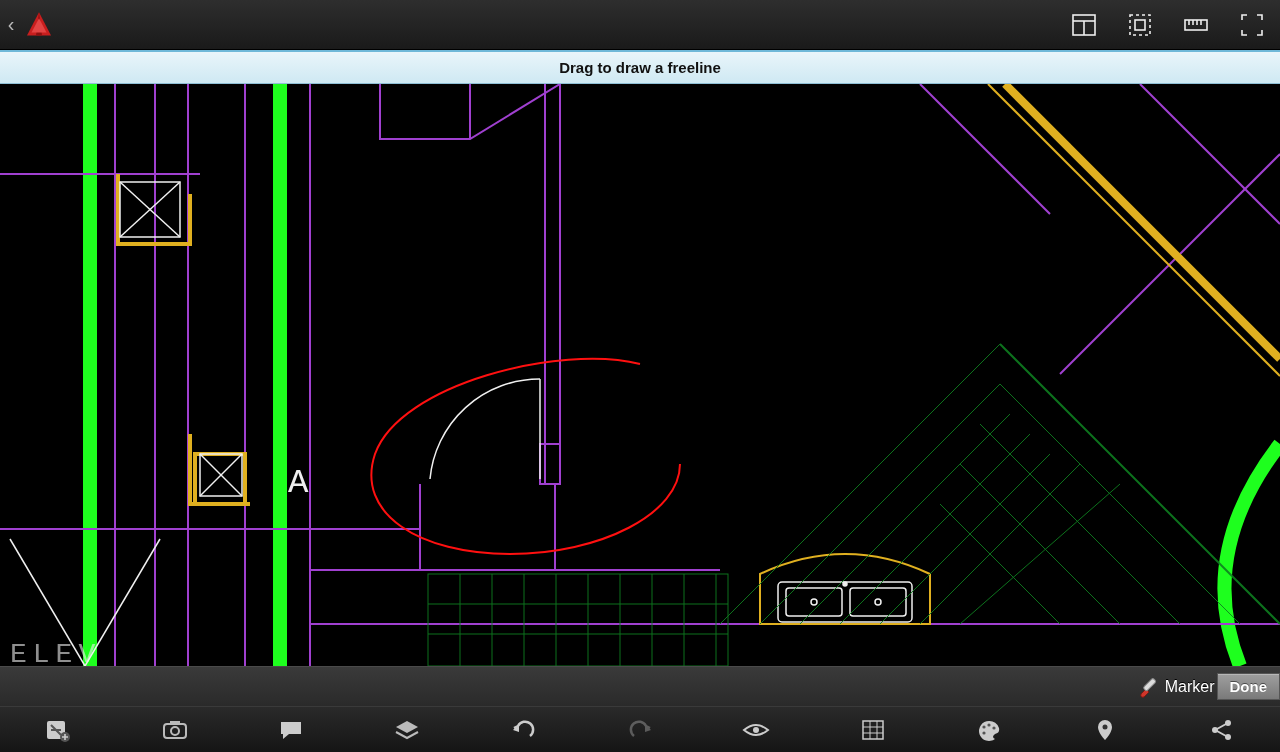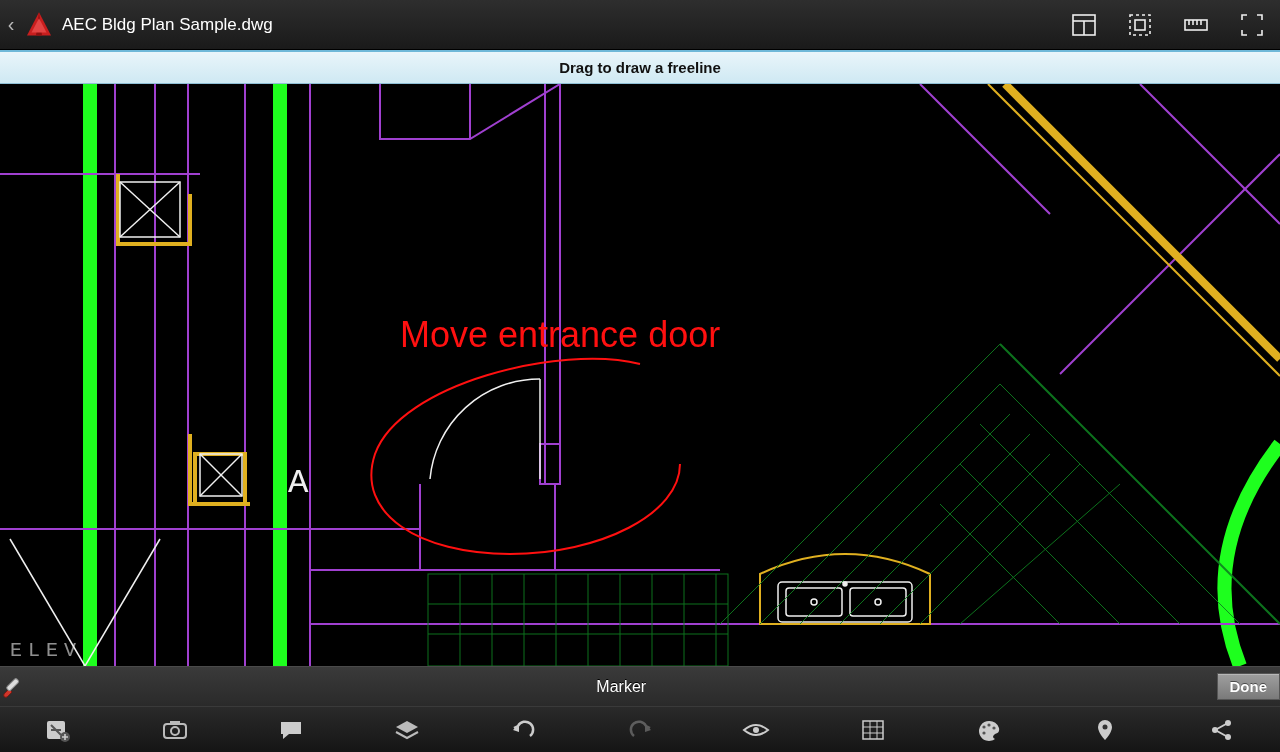"AEC Bldg Plan Sample.dwg" div.file-title { html: <div>AEC Bldg Plan Sample.dwg</div> -> none }
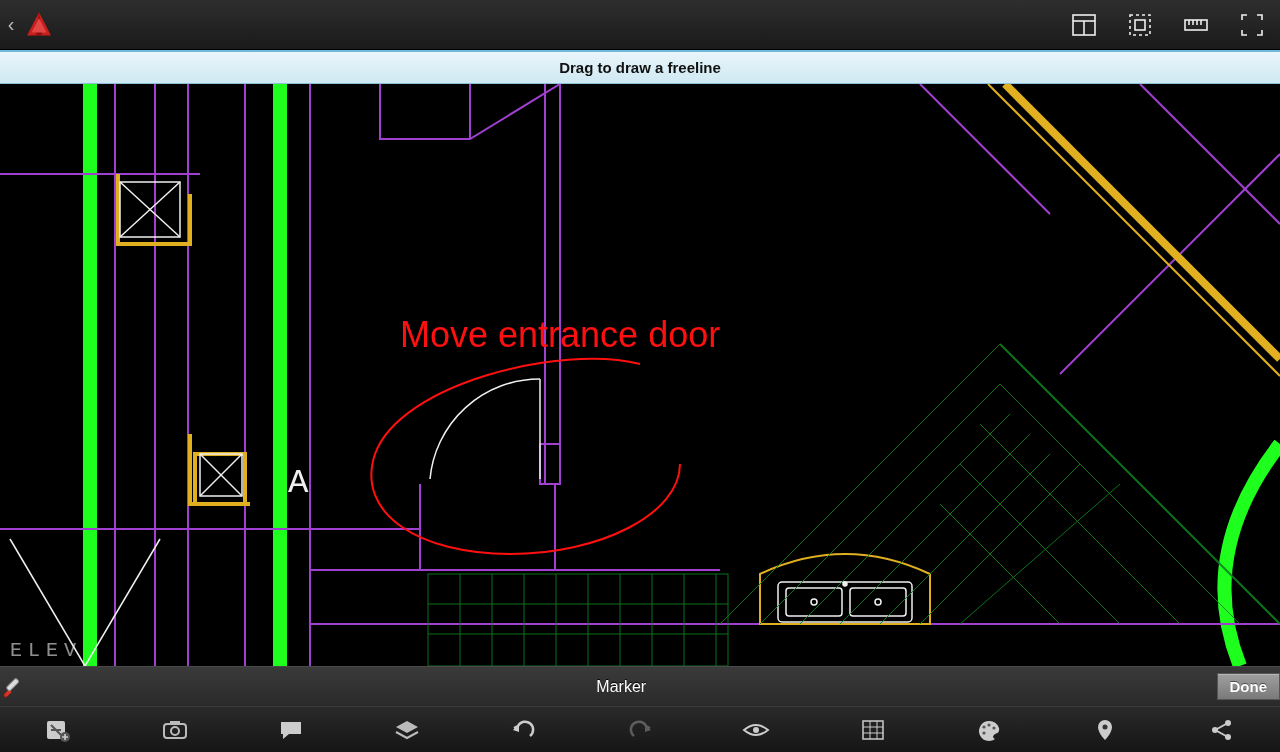"Move entrance door" div.annotation-text { html: <div>Move entrance door</div> -> none }
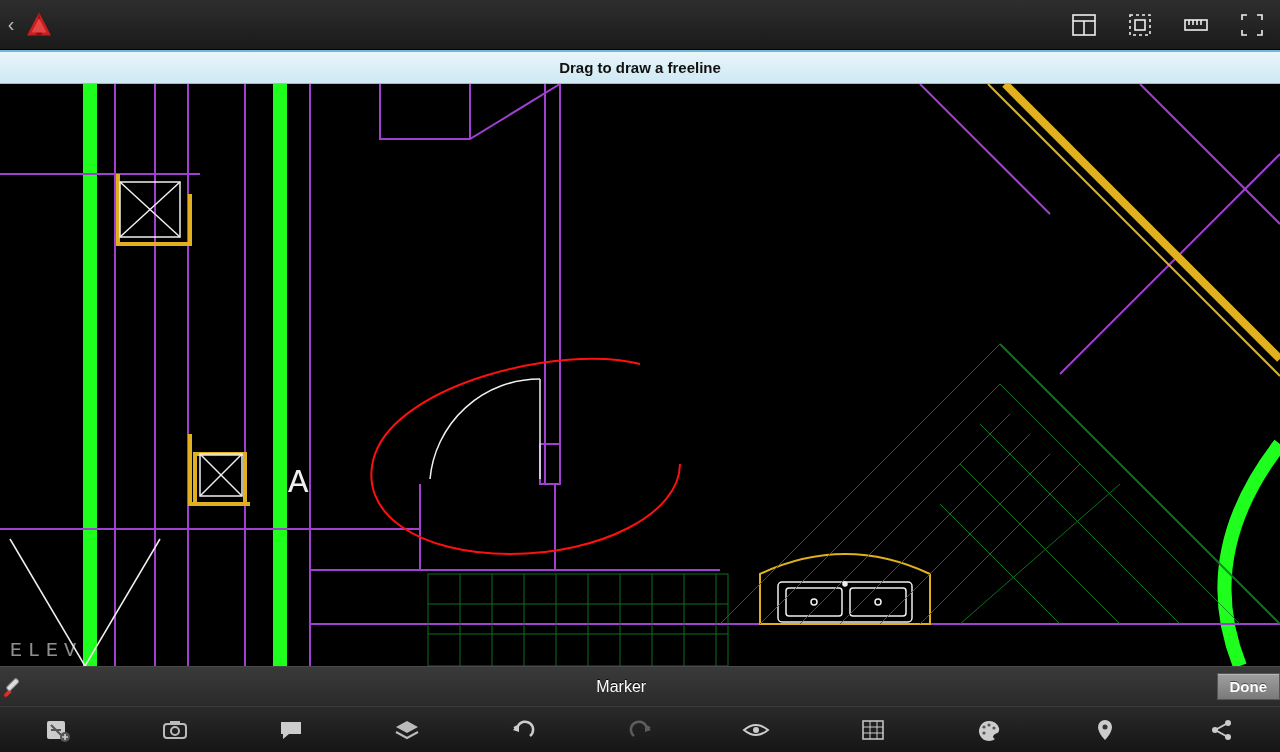"ELEV" .elev-label { font-size: 20px -> 28px }
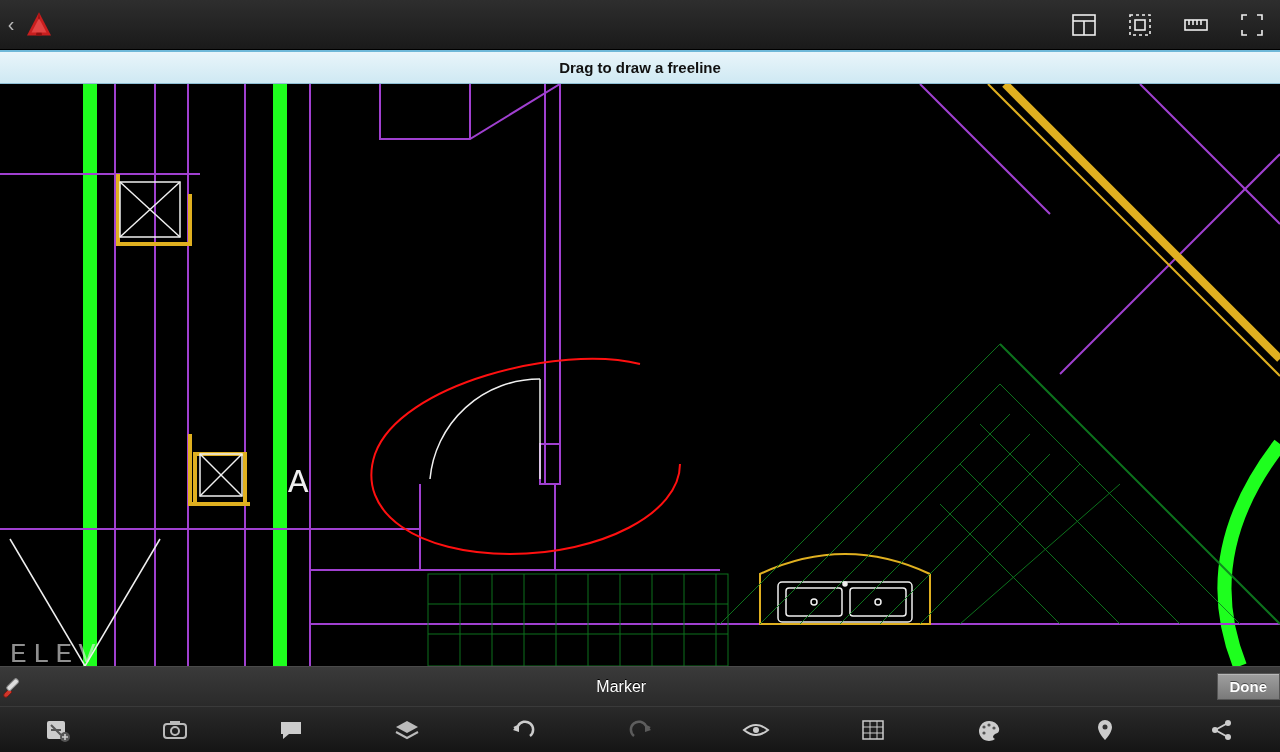"Marker" .context-bar { gap: 14px -> 2px; justify-content: space-between -> flex-end }
